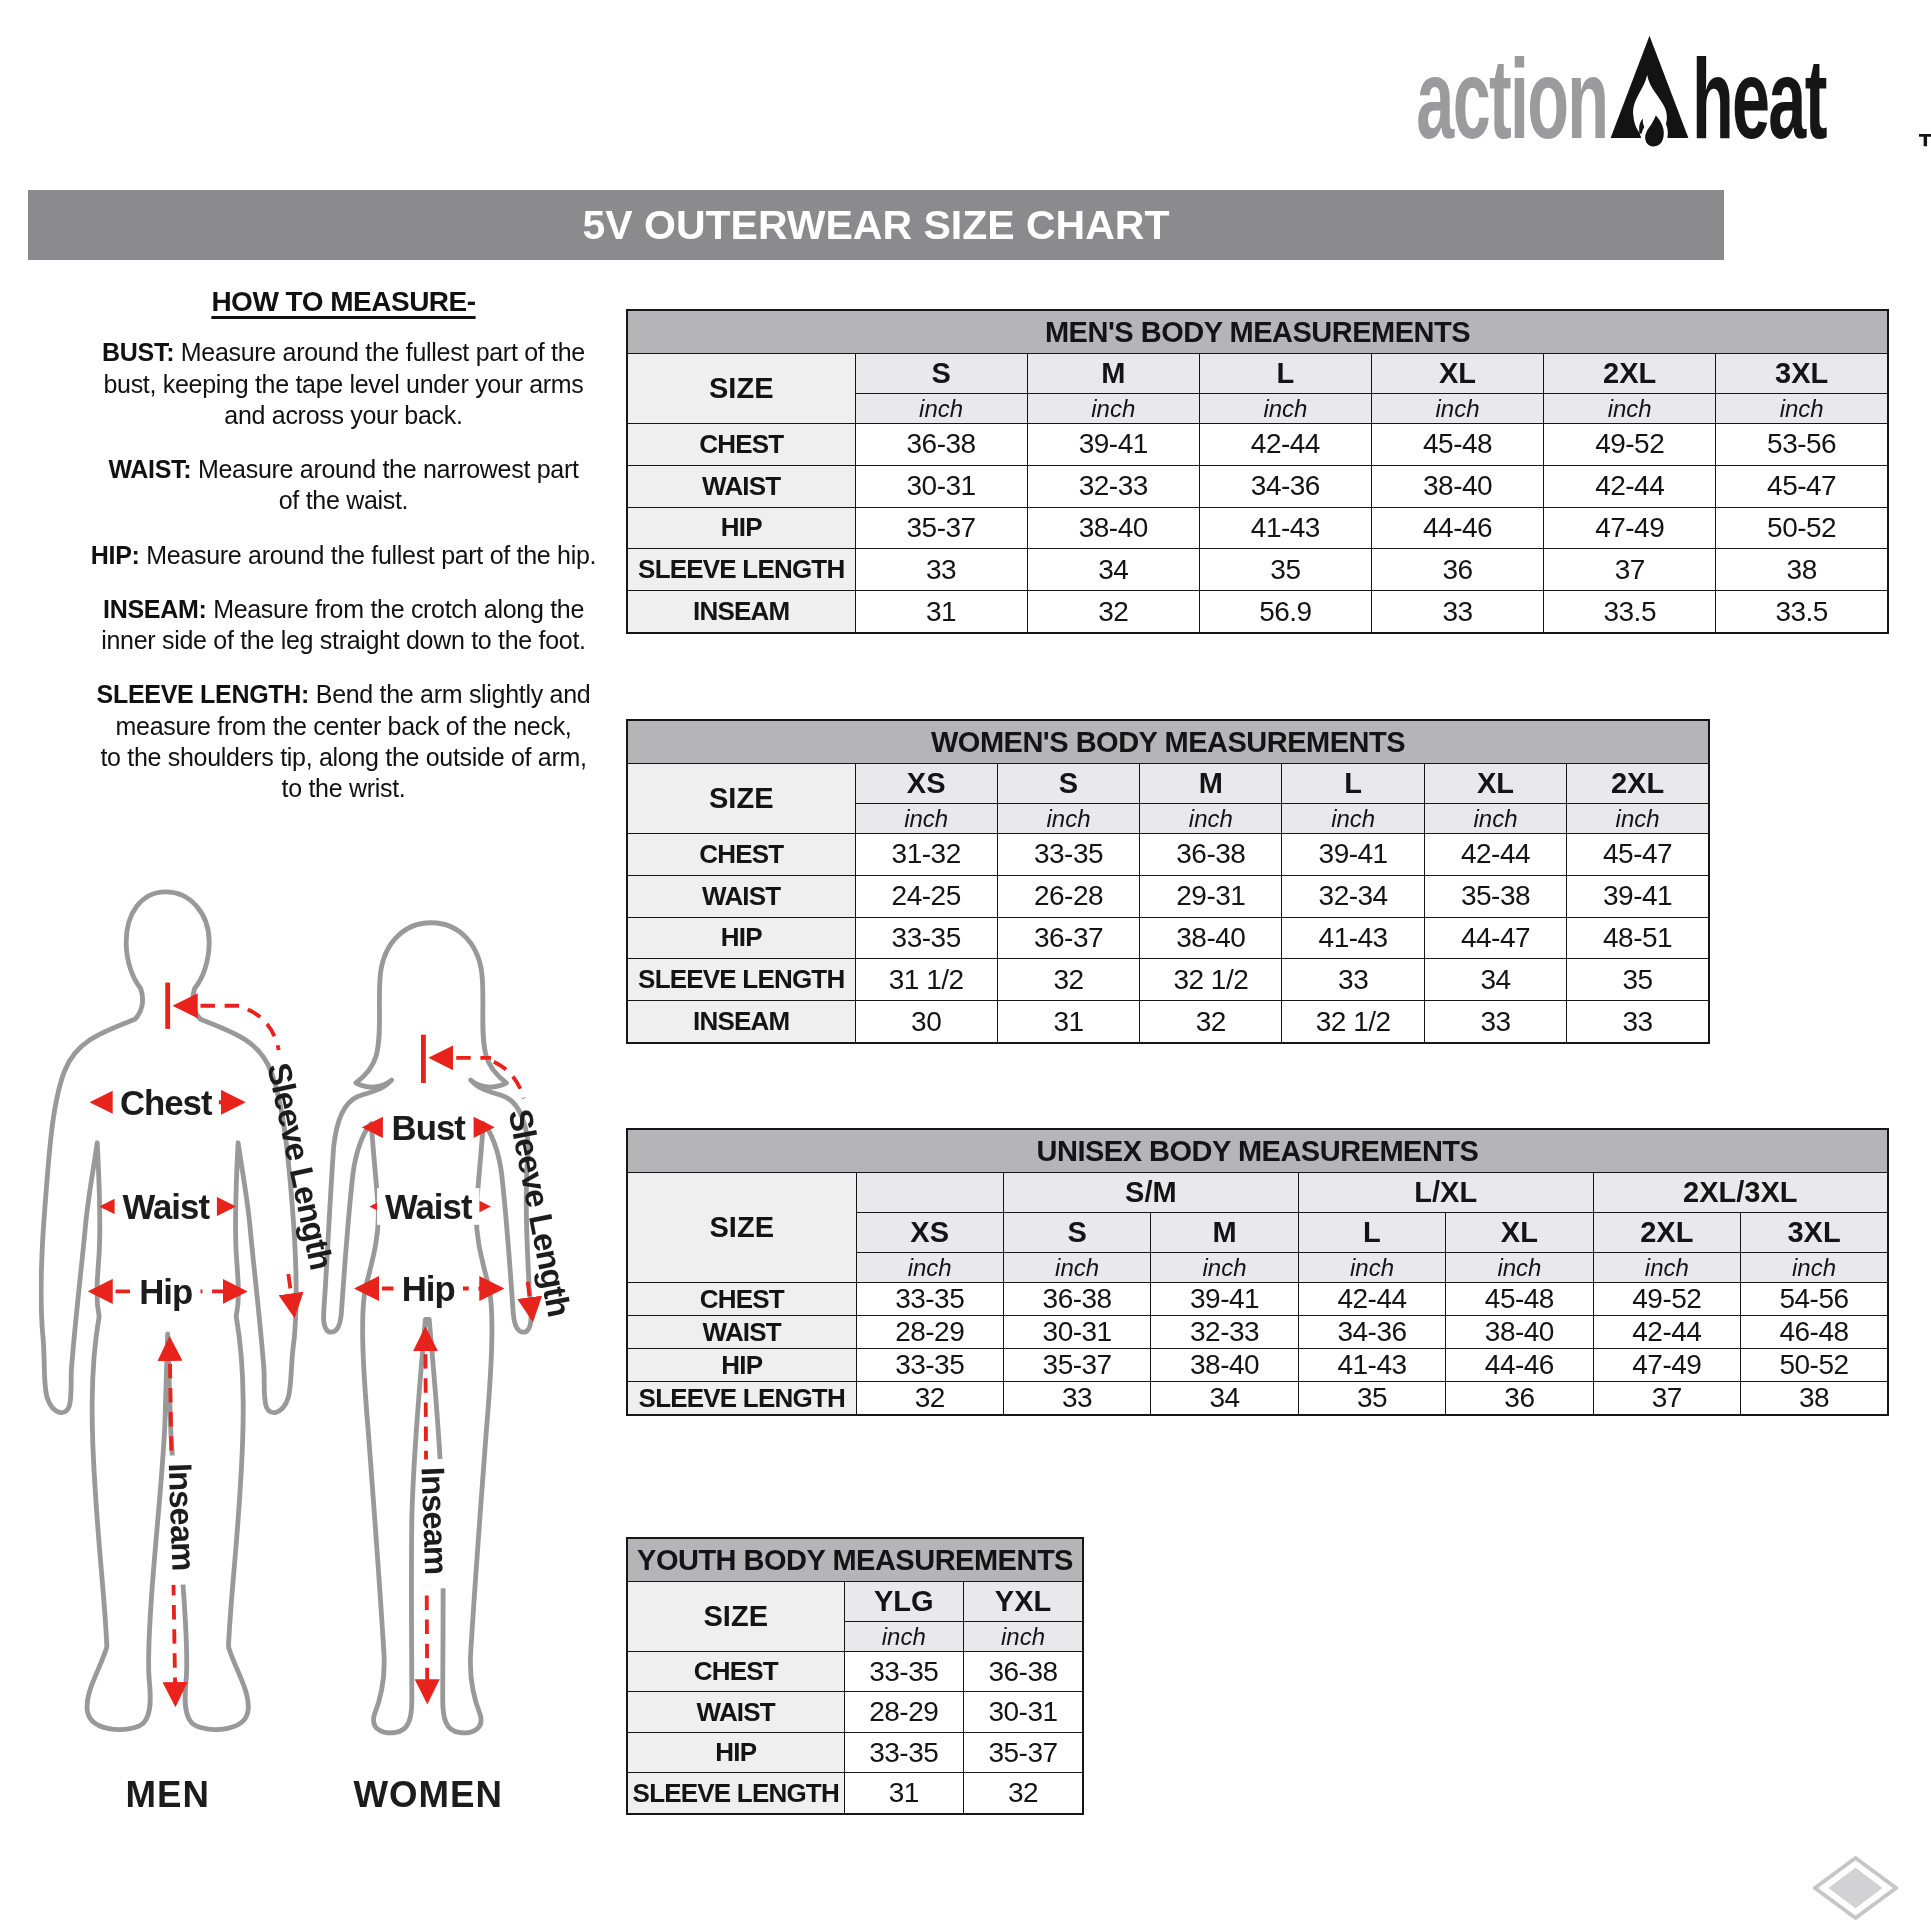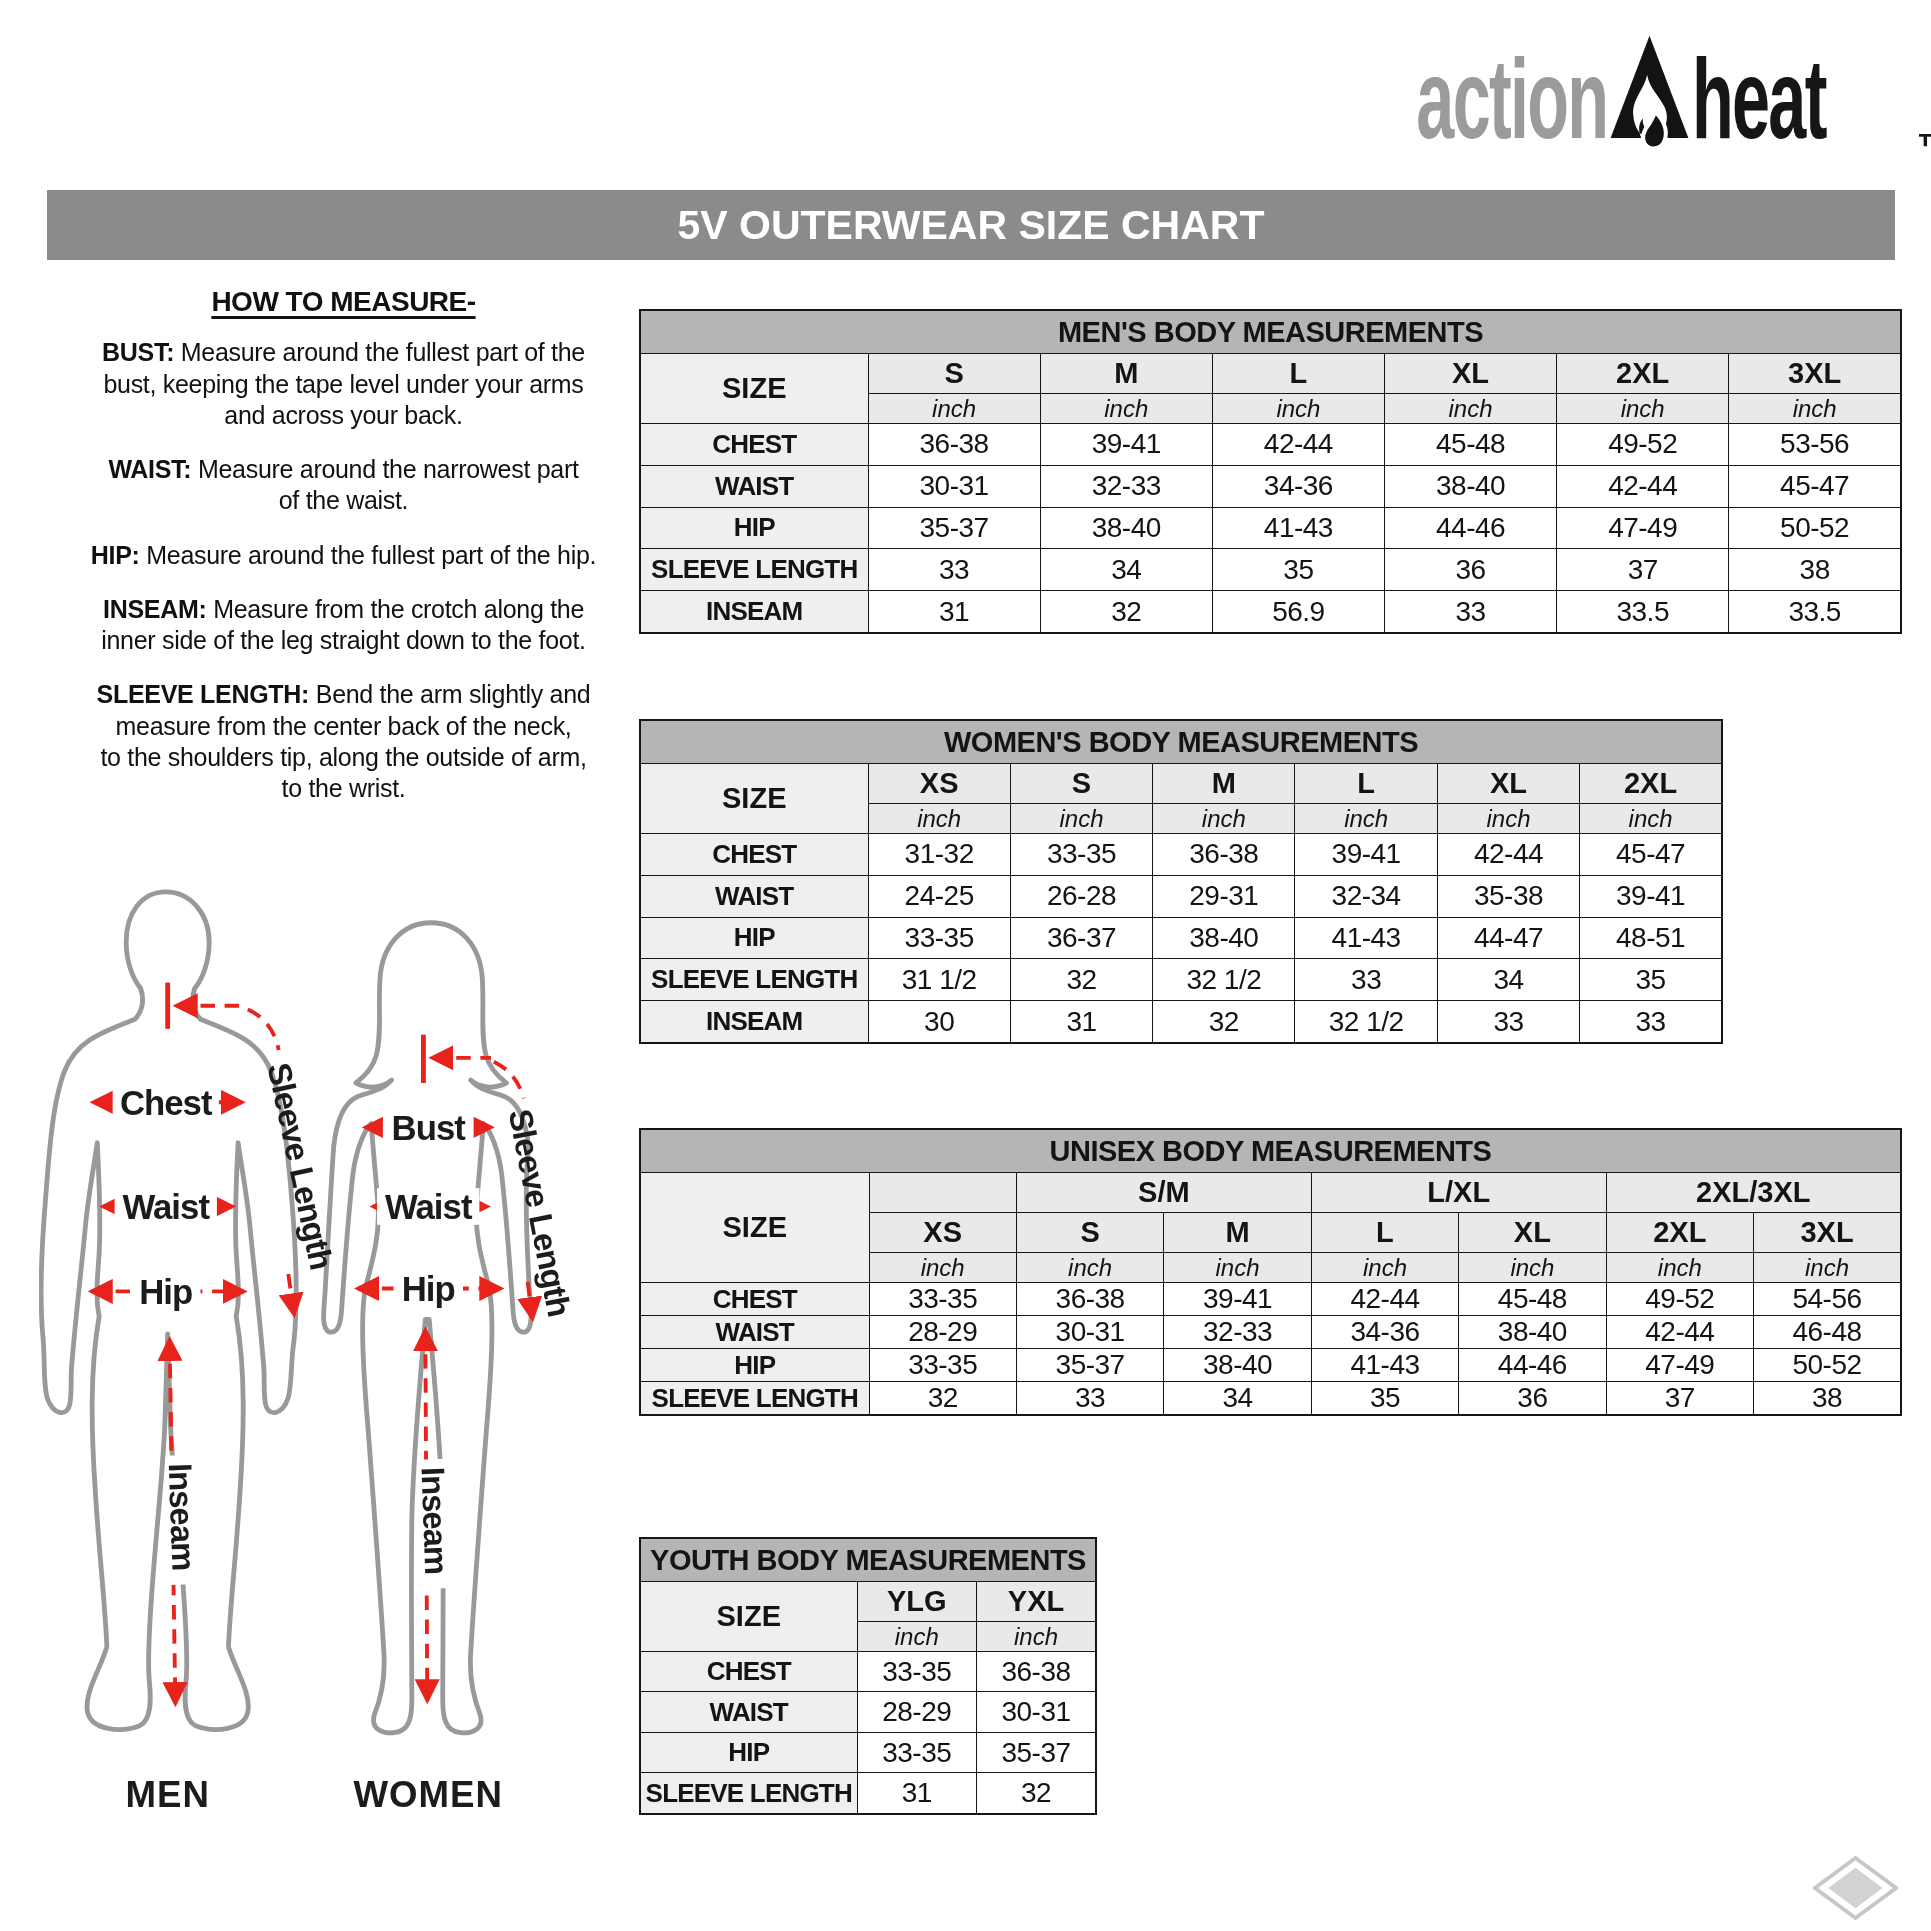"5V OUTERWEAR SIZE CHART" .banner { left: 47px -> 28px; width: 1848px -> 1696px }
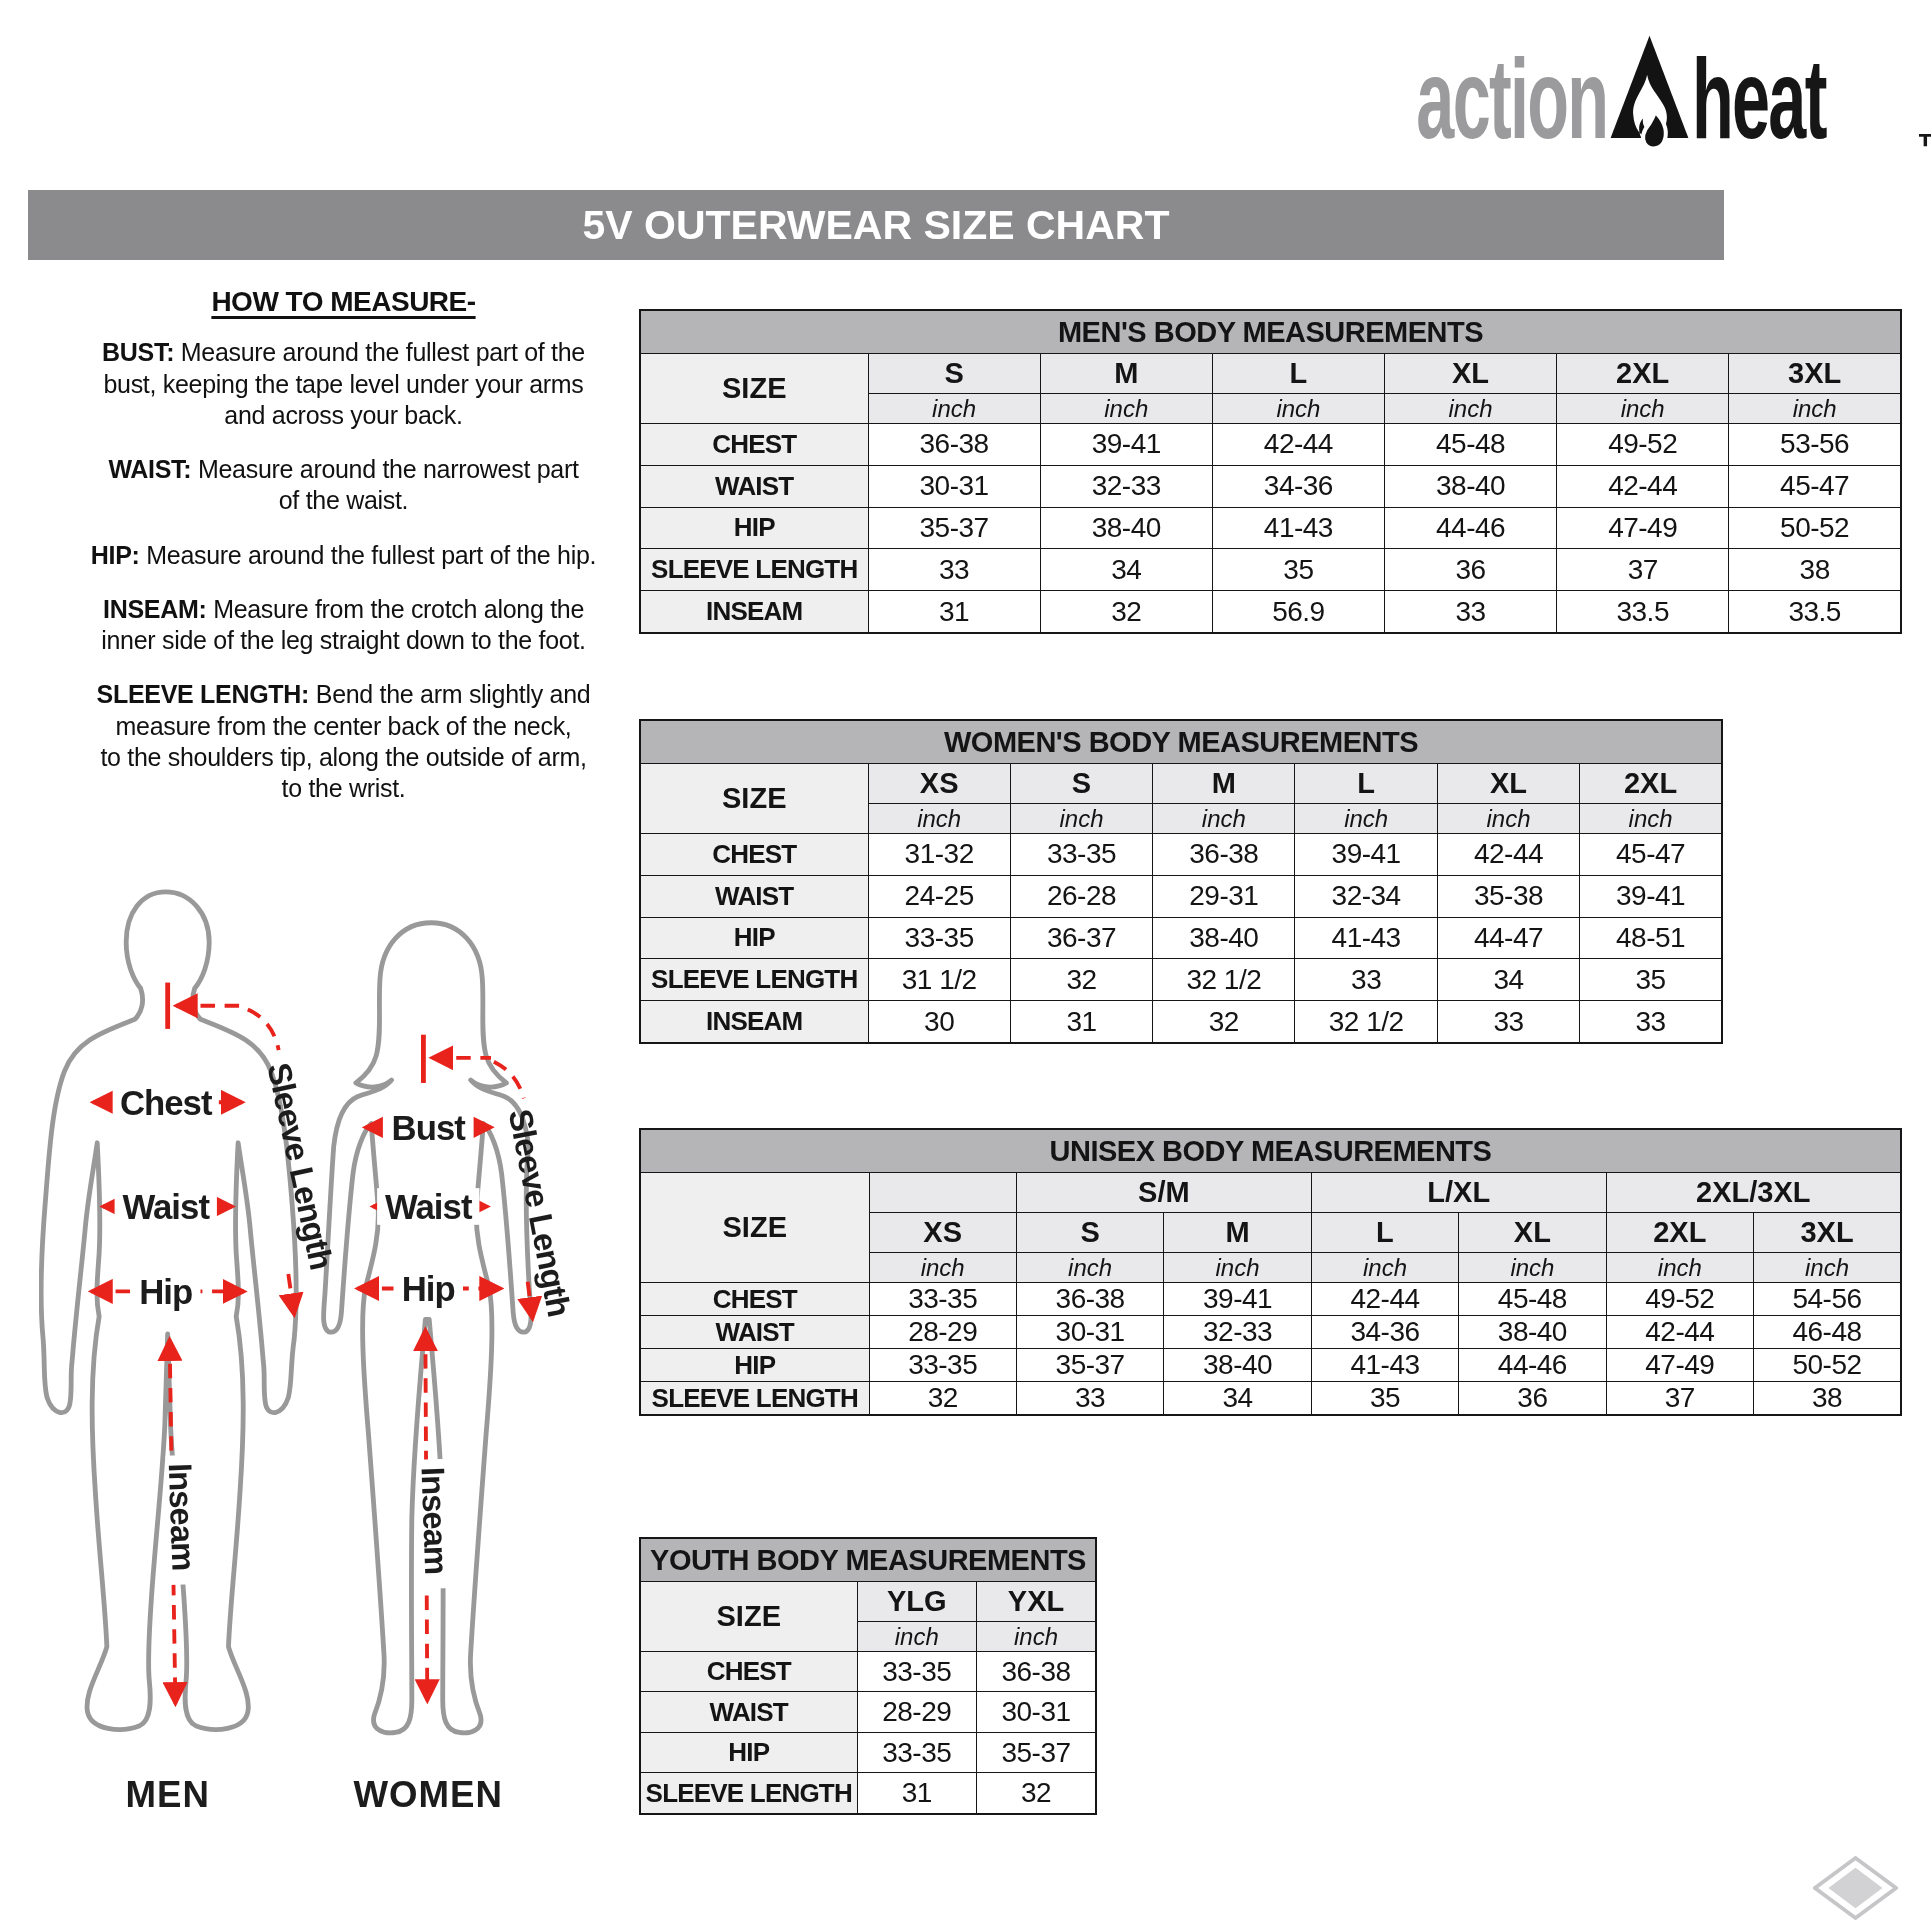"MEN'S BODY MEASUREMENTS" .tbl { margin-left: 13px -> none }
